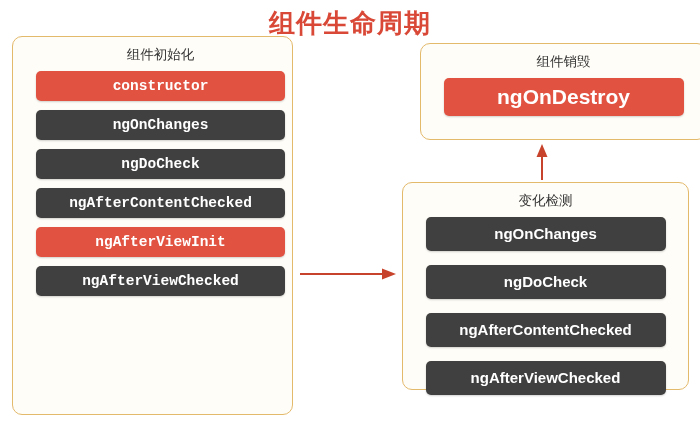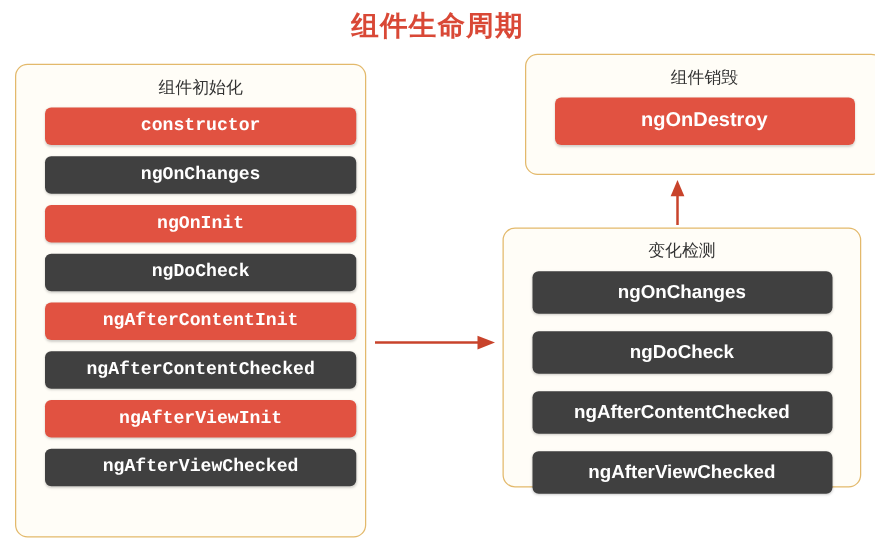"组件生命周期" #title { font-size: 22px -> 26px }
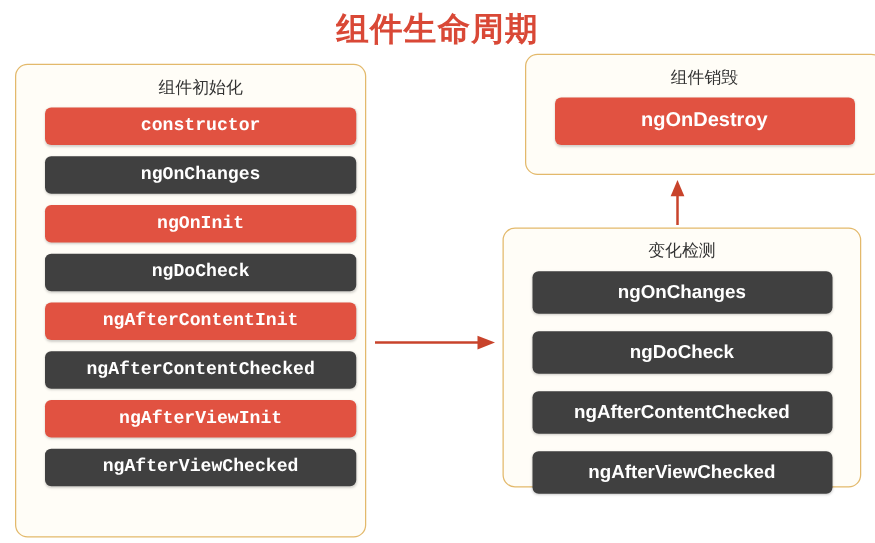"组件初始化" #panel-init { top: 51px -> 36px }
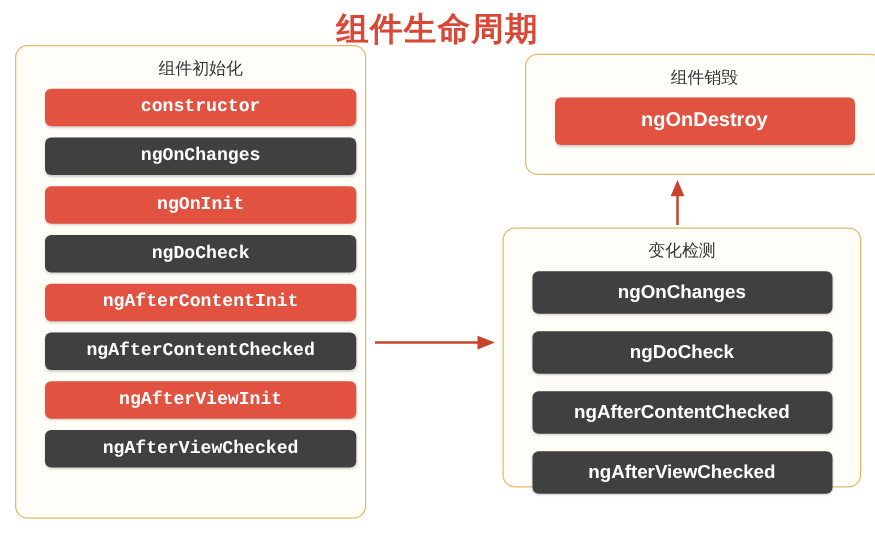"ngOnDestroy" #panel-destroy .stage { font-size: 16px -> 21px }
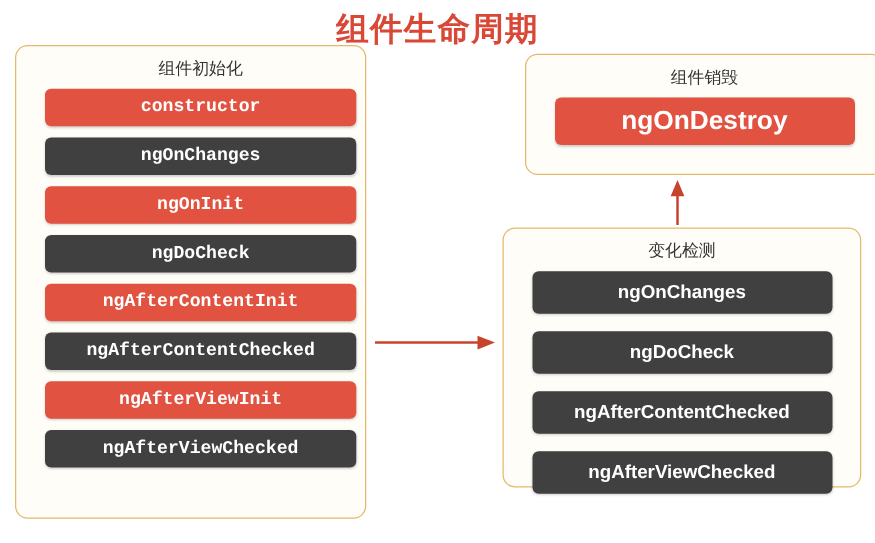"ngOnInit" div.stage { html: <div>ngOnInit</div> -> none }
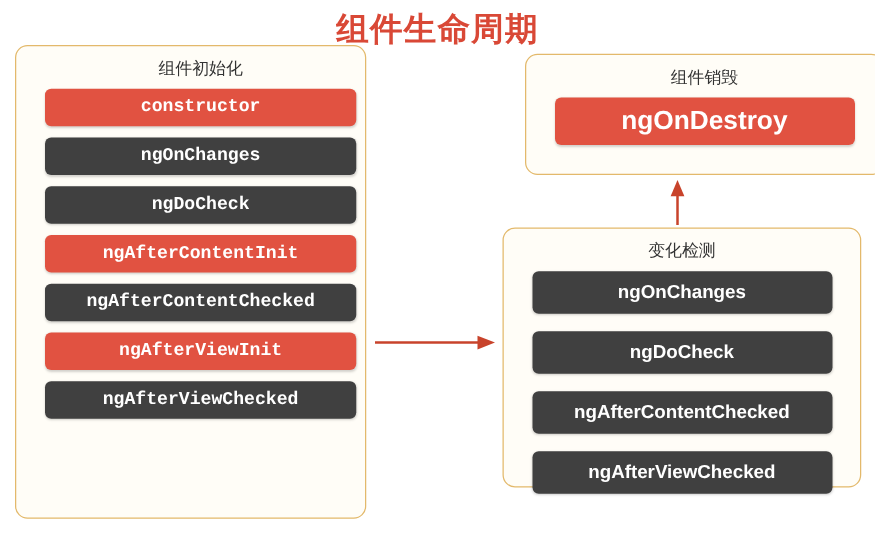"ngAfterContentInit" div.stage { html: <div>ngAfterContentInit</div> -> none }
